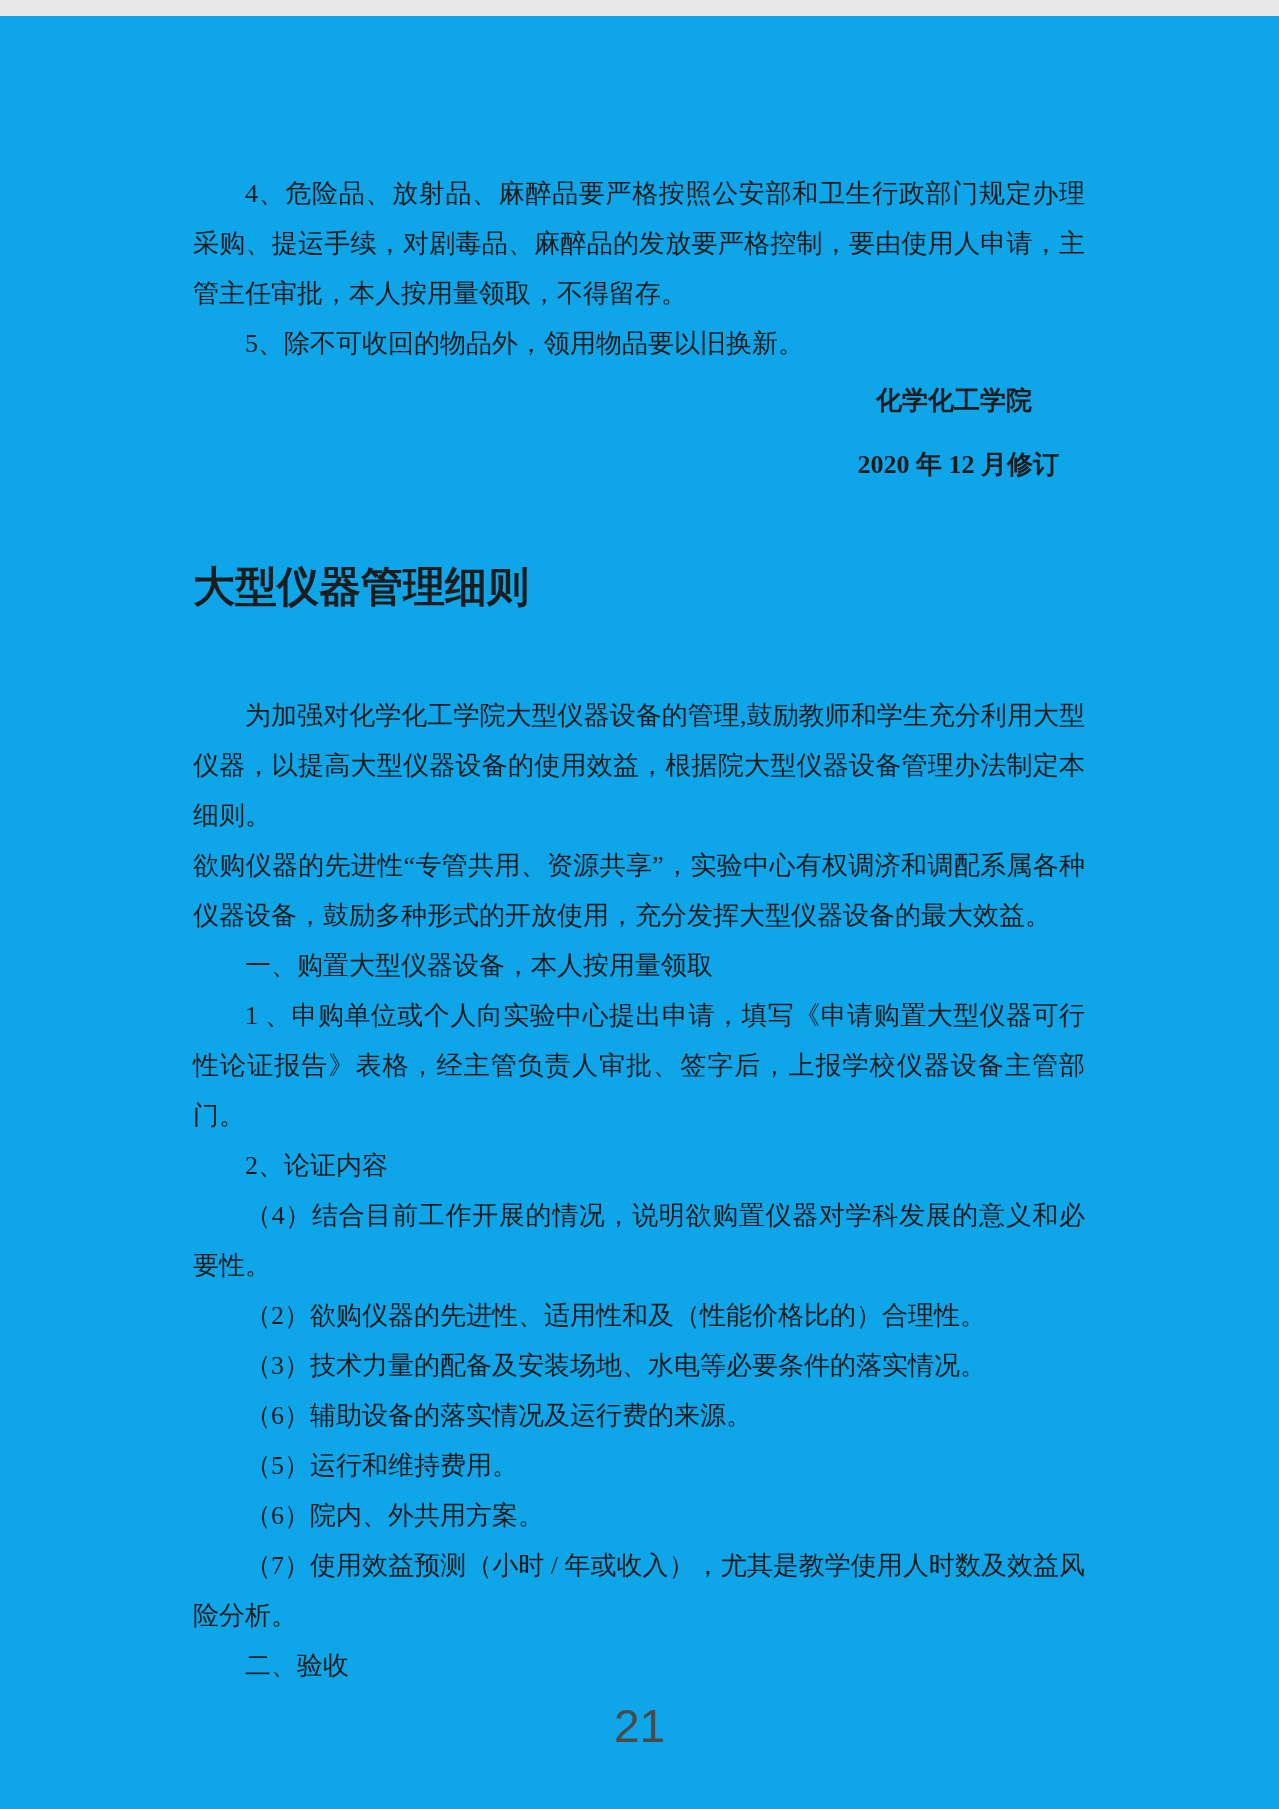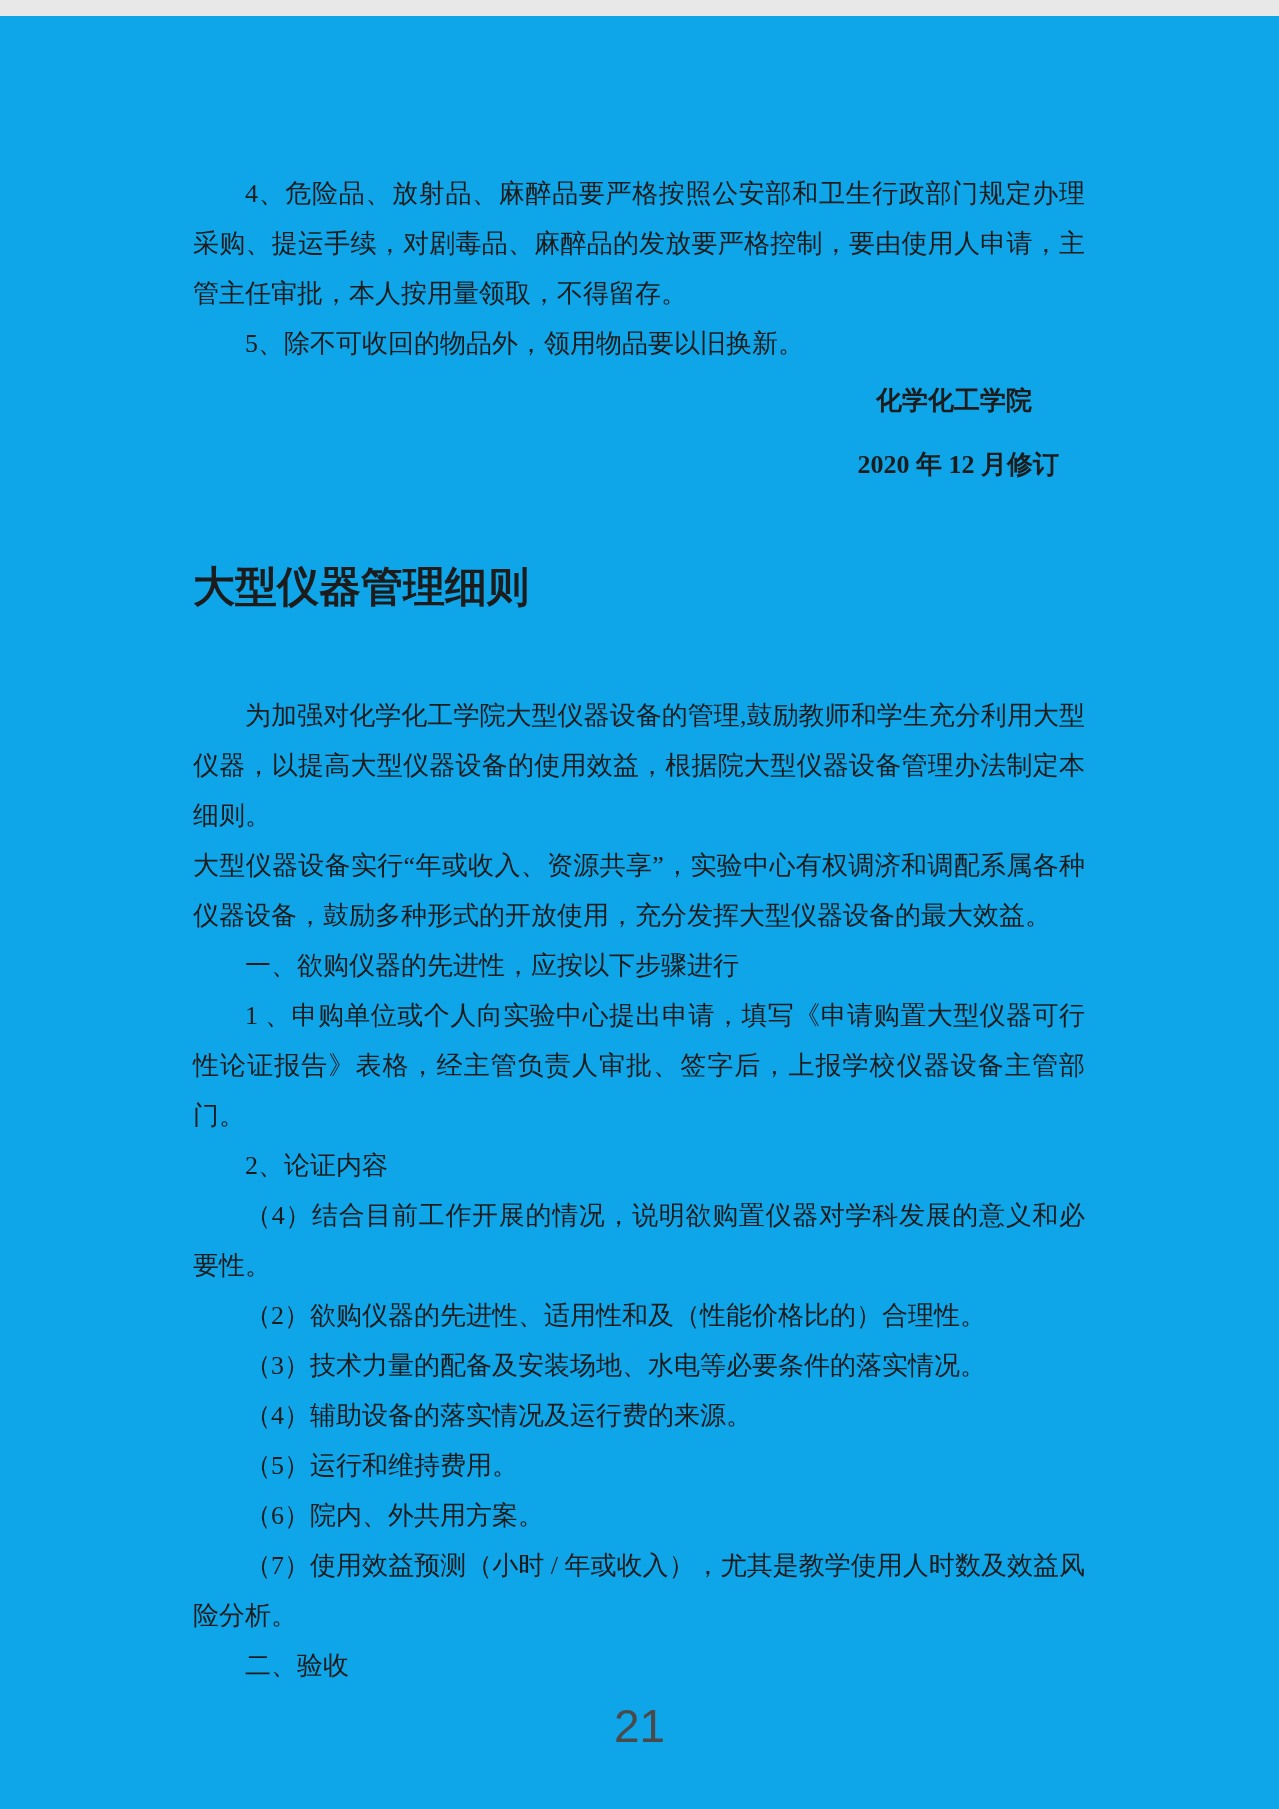"大型仪器设备实行“年或收入、资源共享”，实验中心有权调济和调配系属各种仪器设备，" p.no-indent { text: 大型仪器设备实行“年或收入 -> 欲购仪器的先进性“专管共用 }
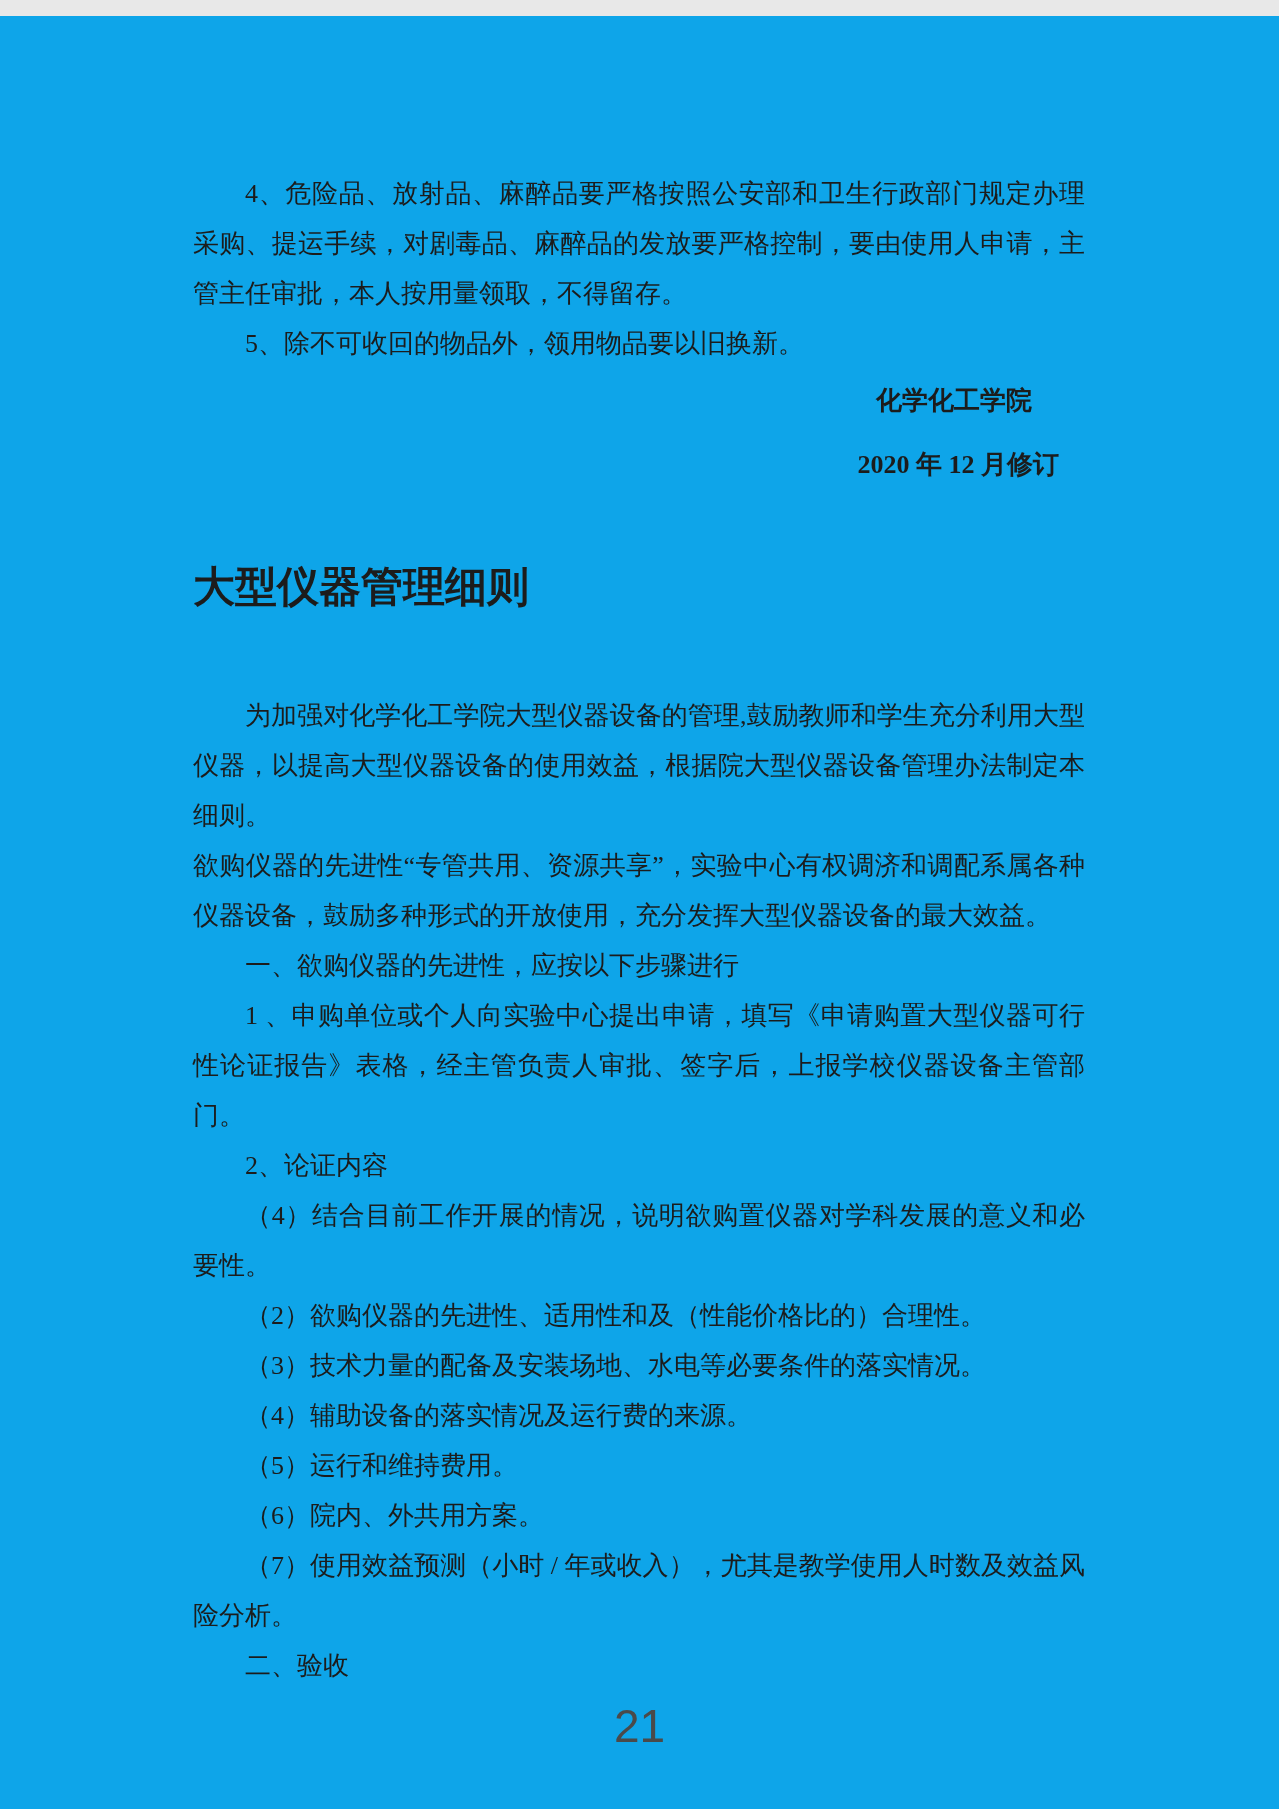"一、欲购仪器的先进性，应按以下步骤进行" p { text: 欲购仪器的先进性，应按以下步骤进行 -> 购置大型仪器设备，本人按用量领取 }
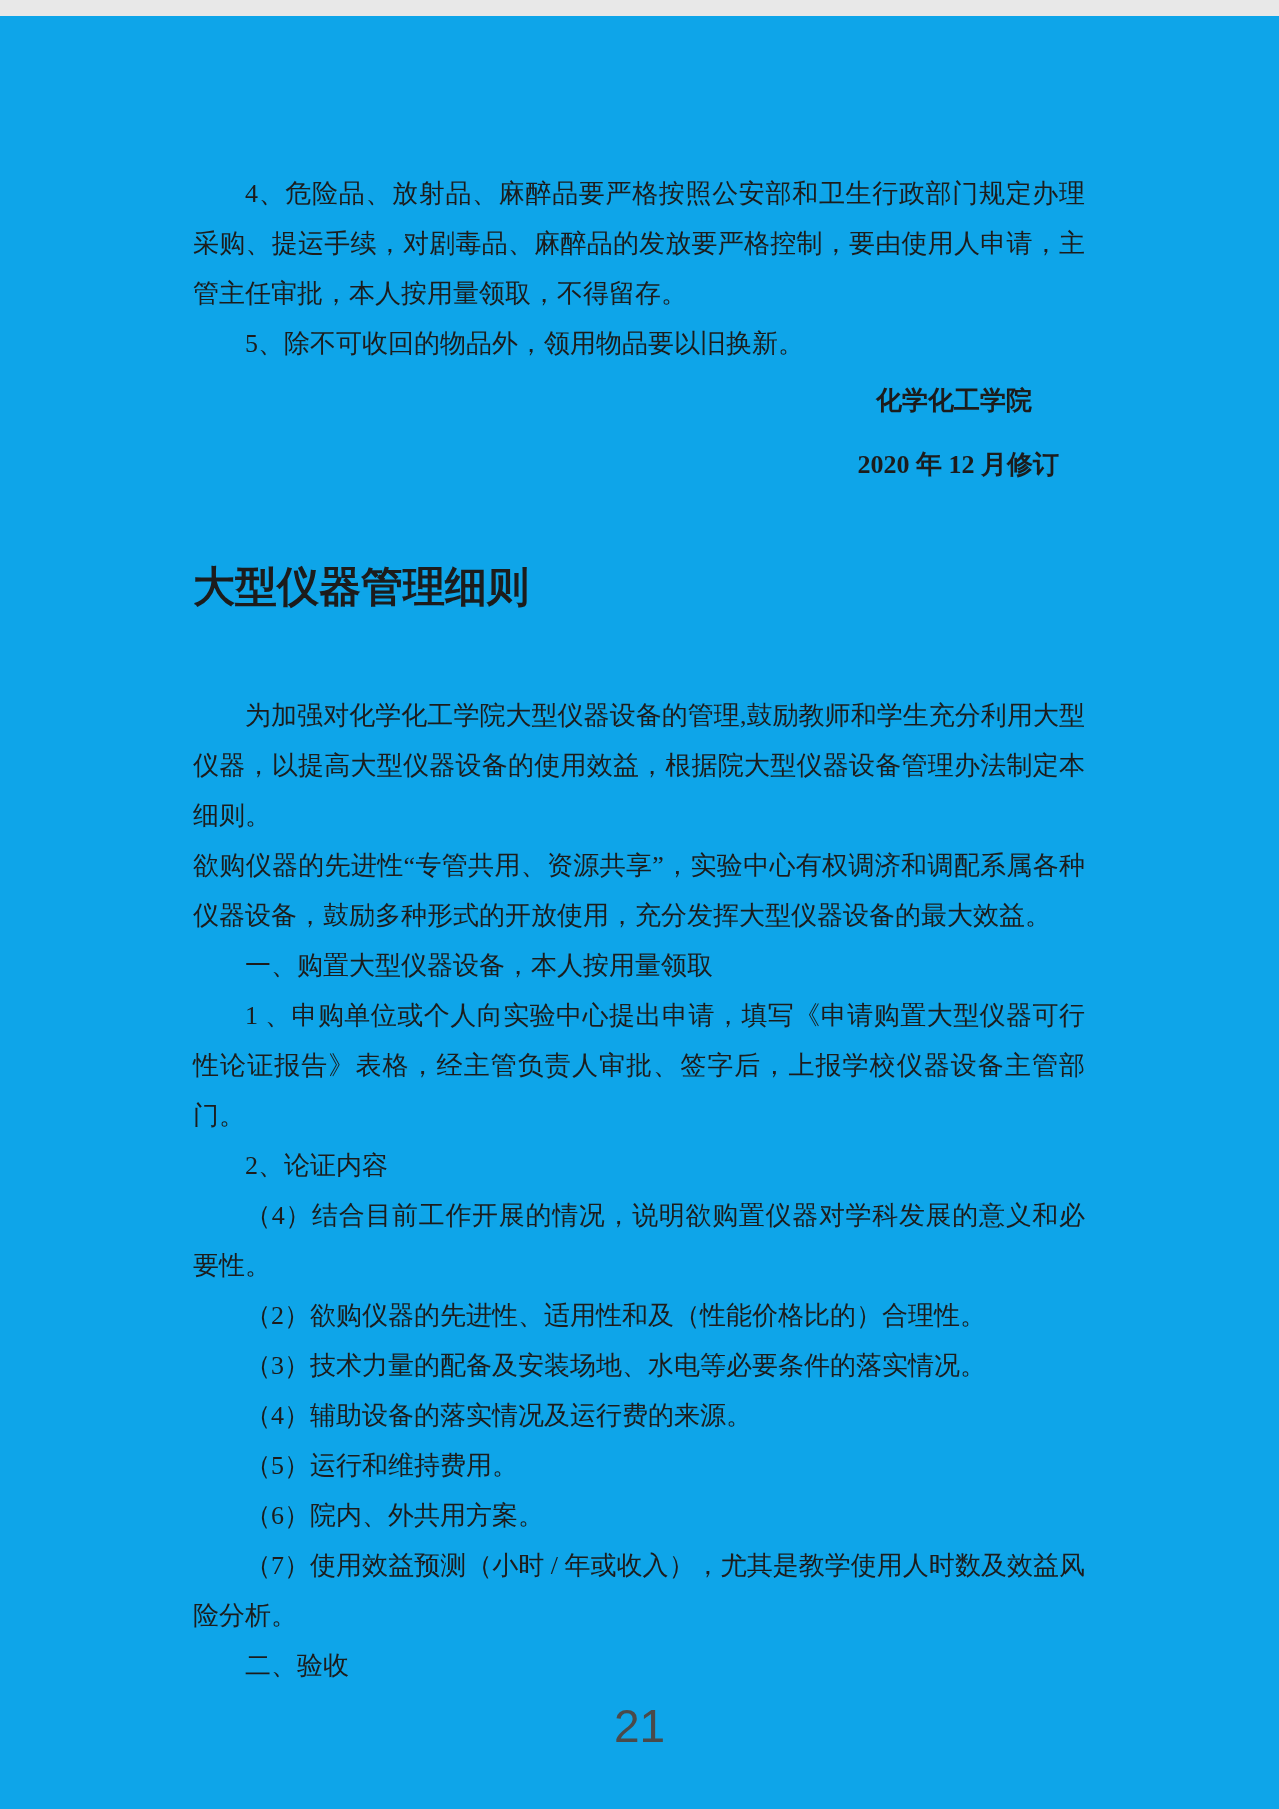"（4）辅助设备的落实情况及运行费的来源。" p { text: 4 -> 6 }
